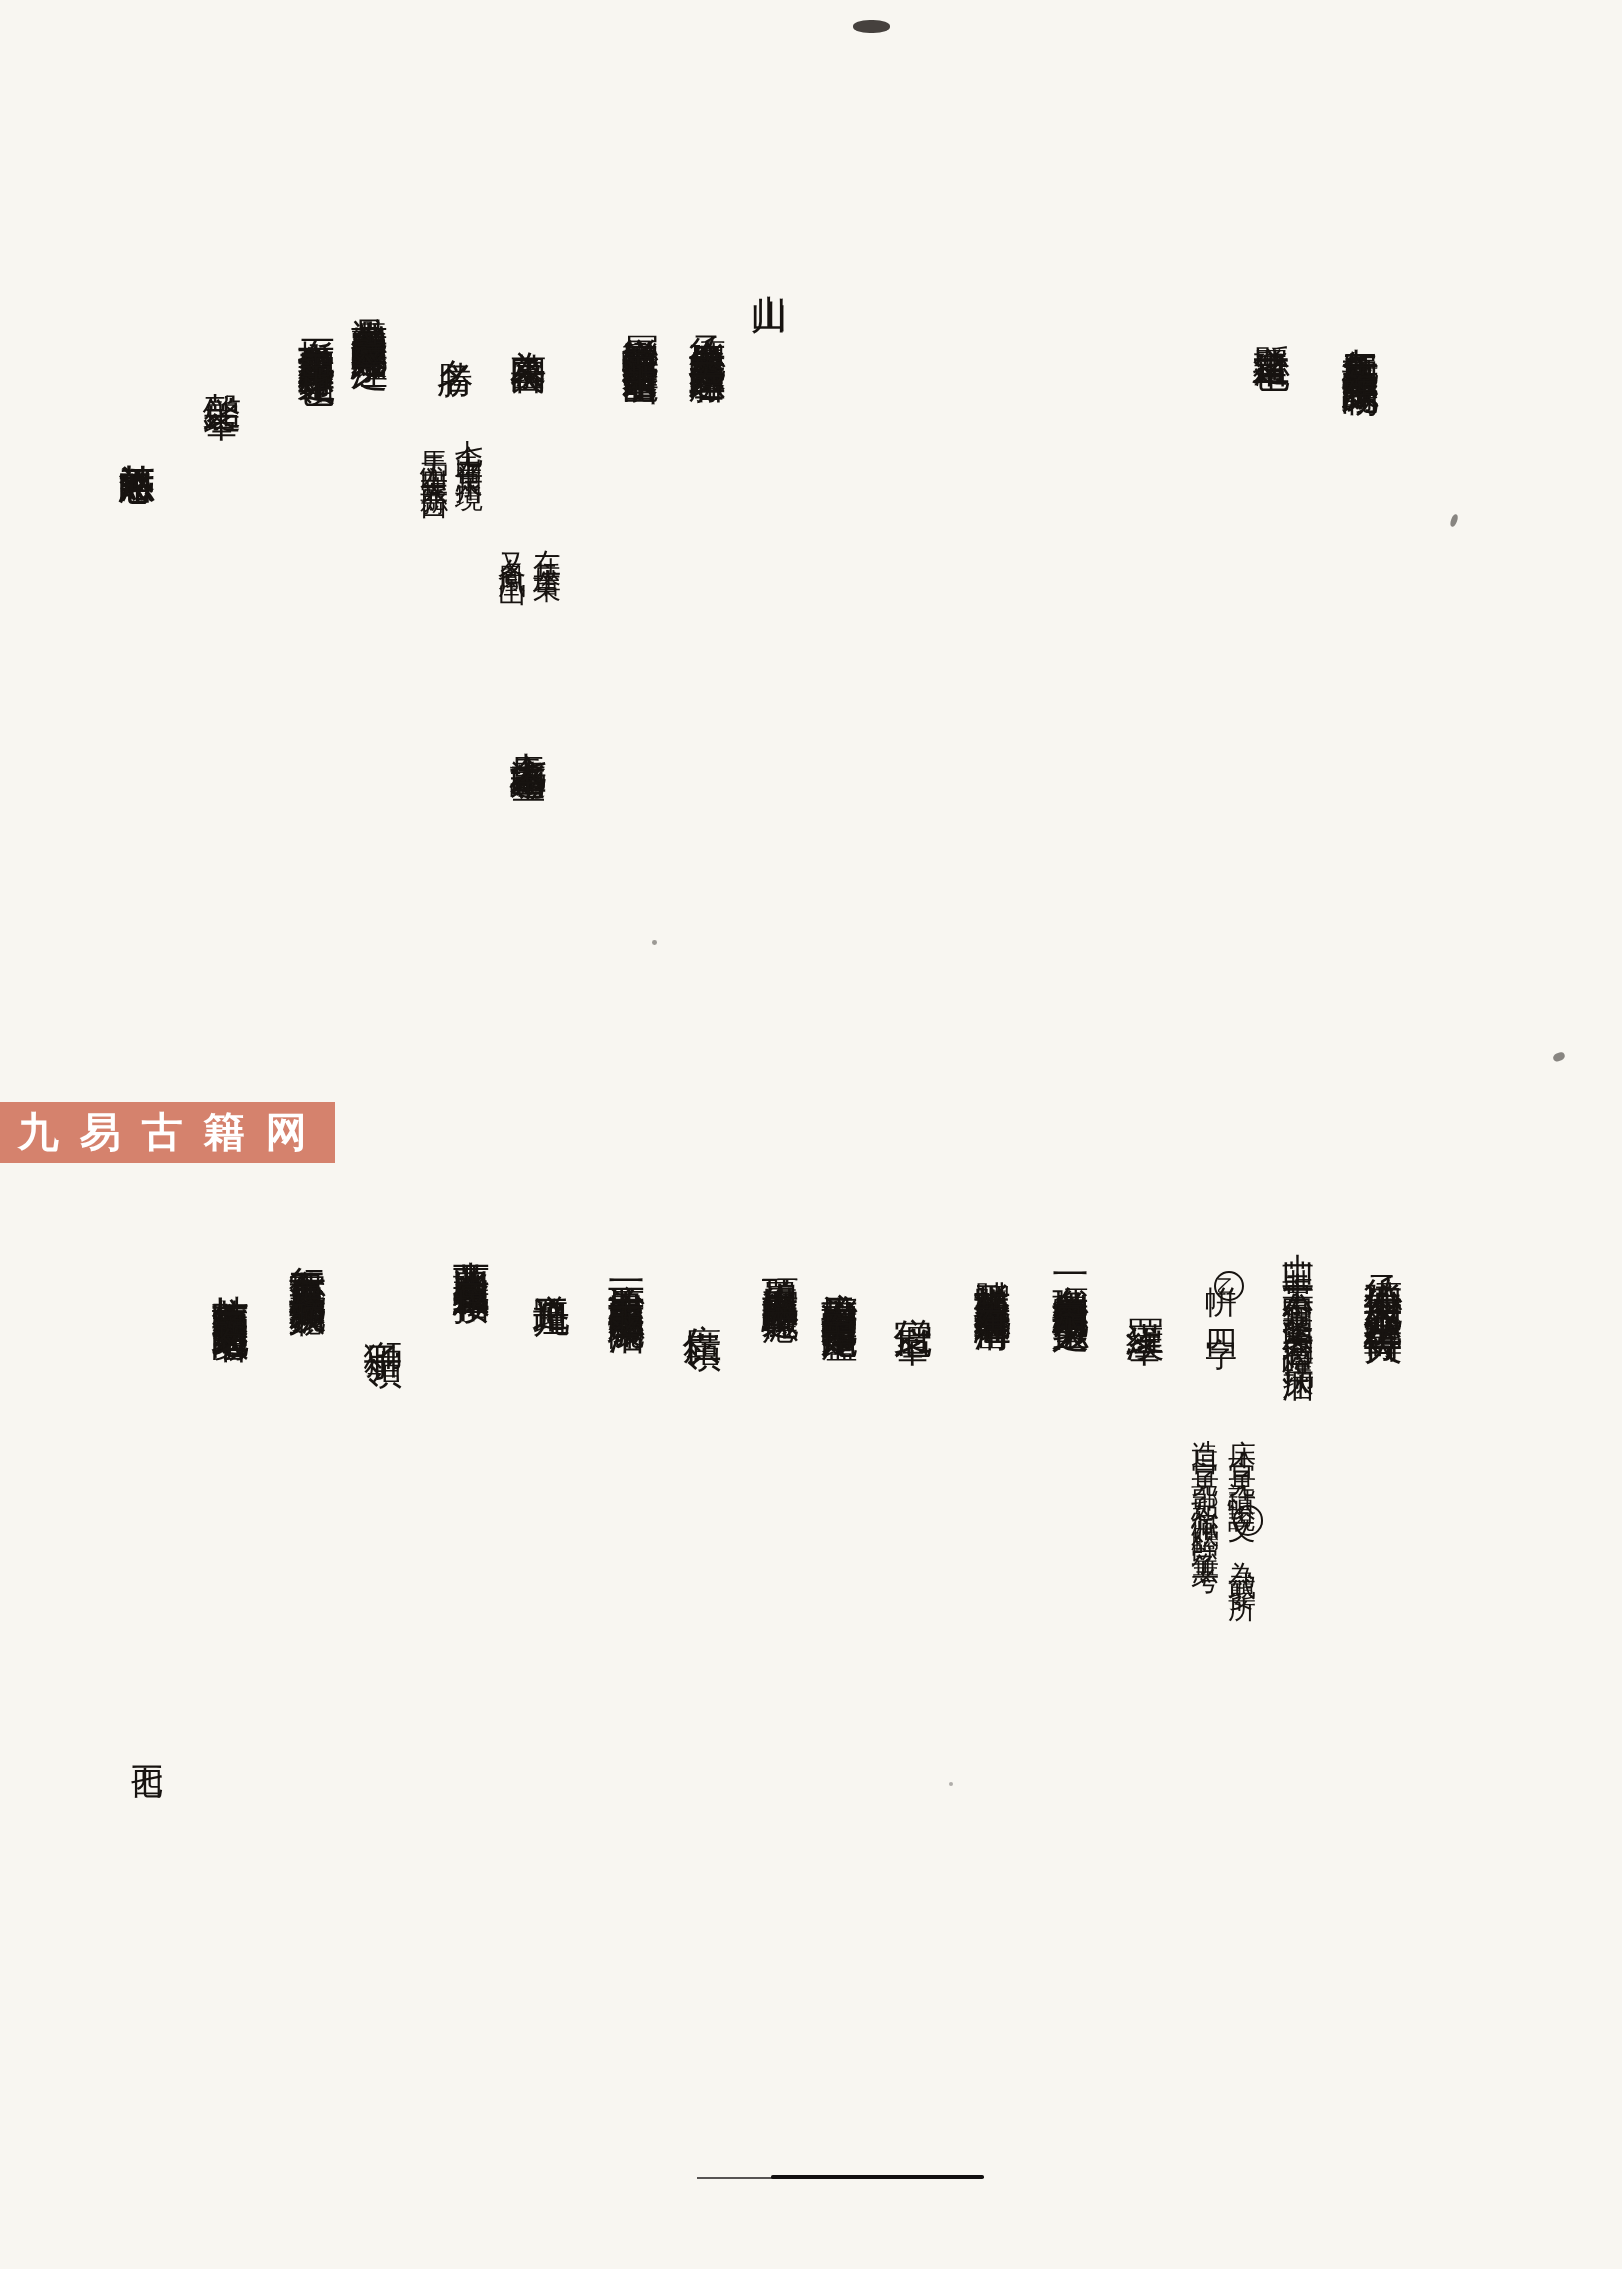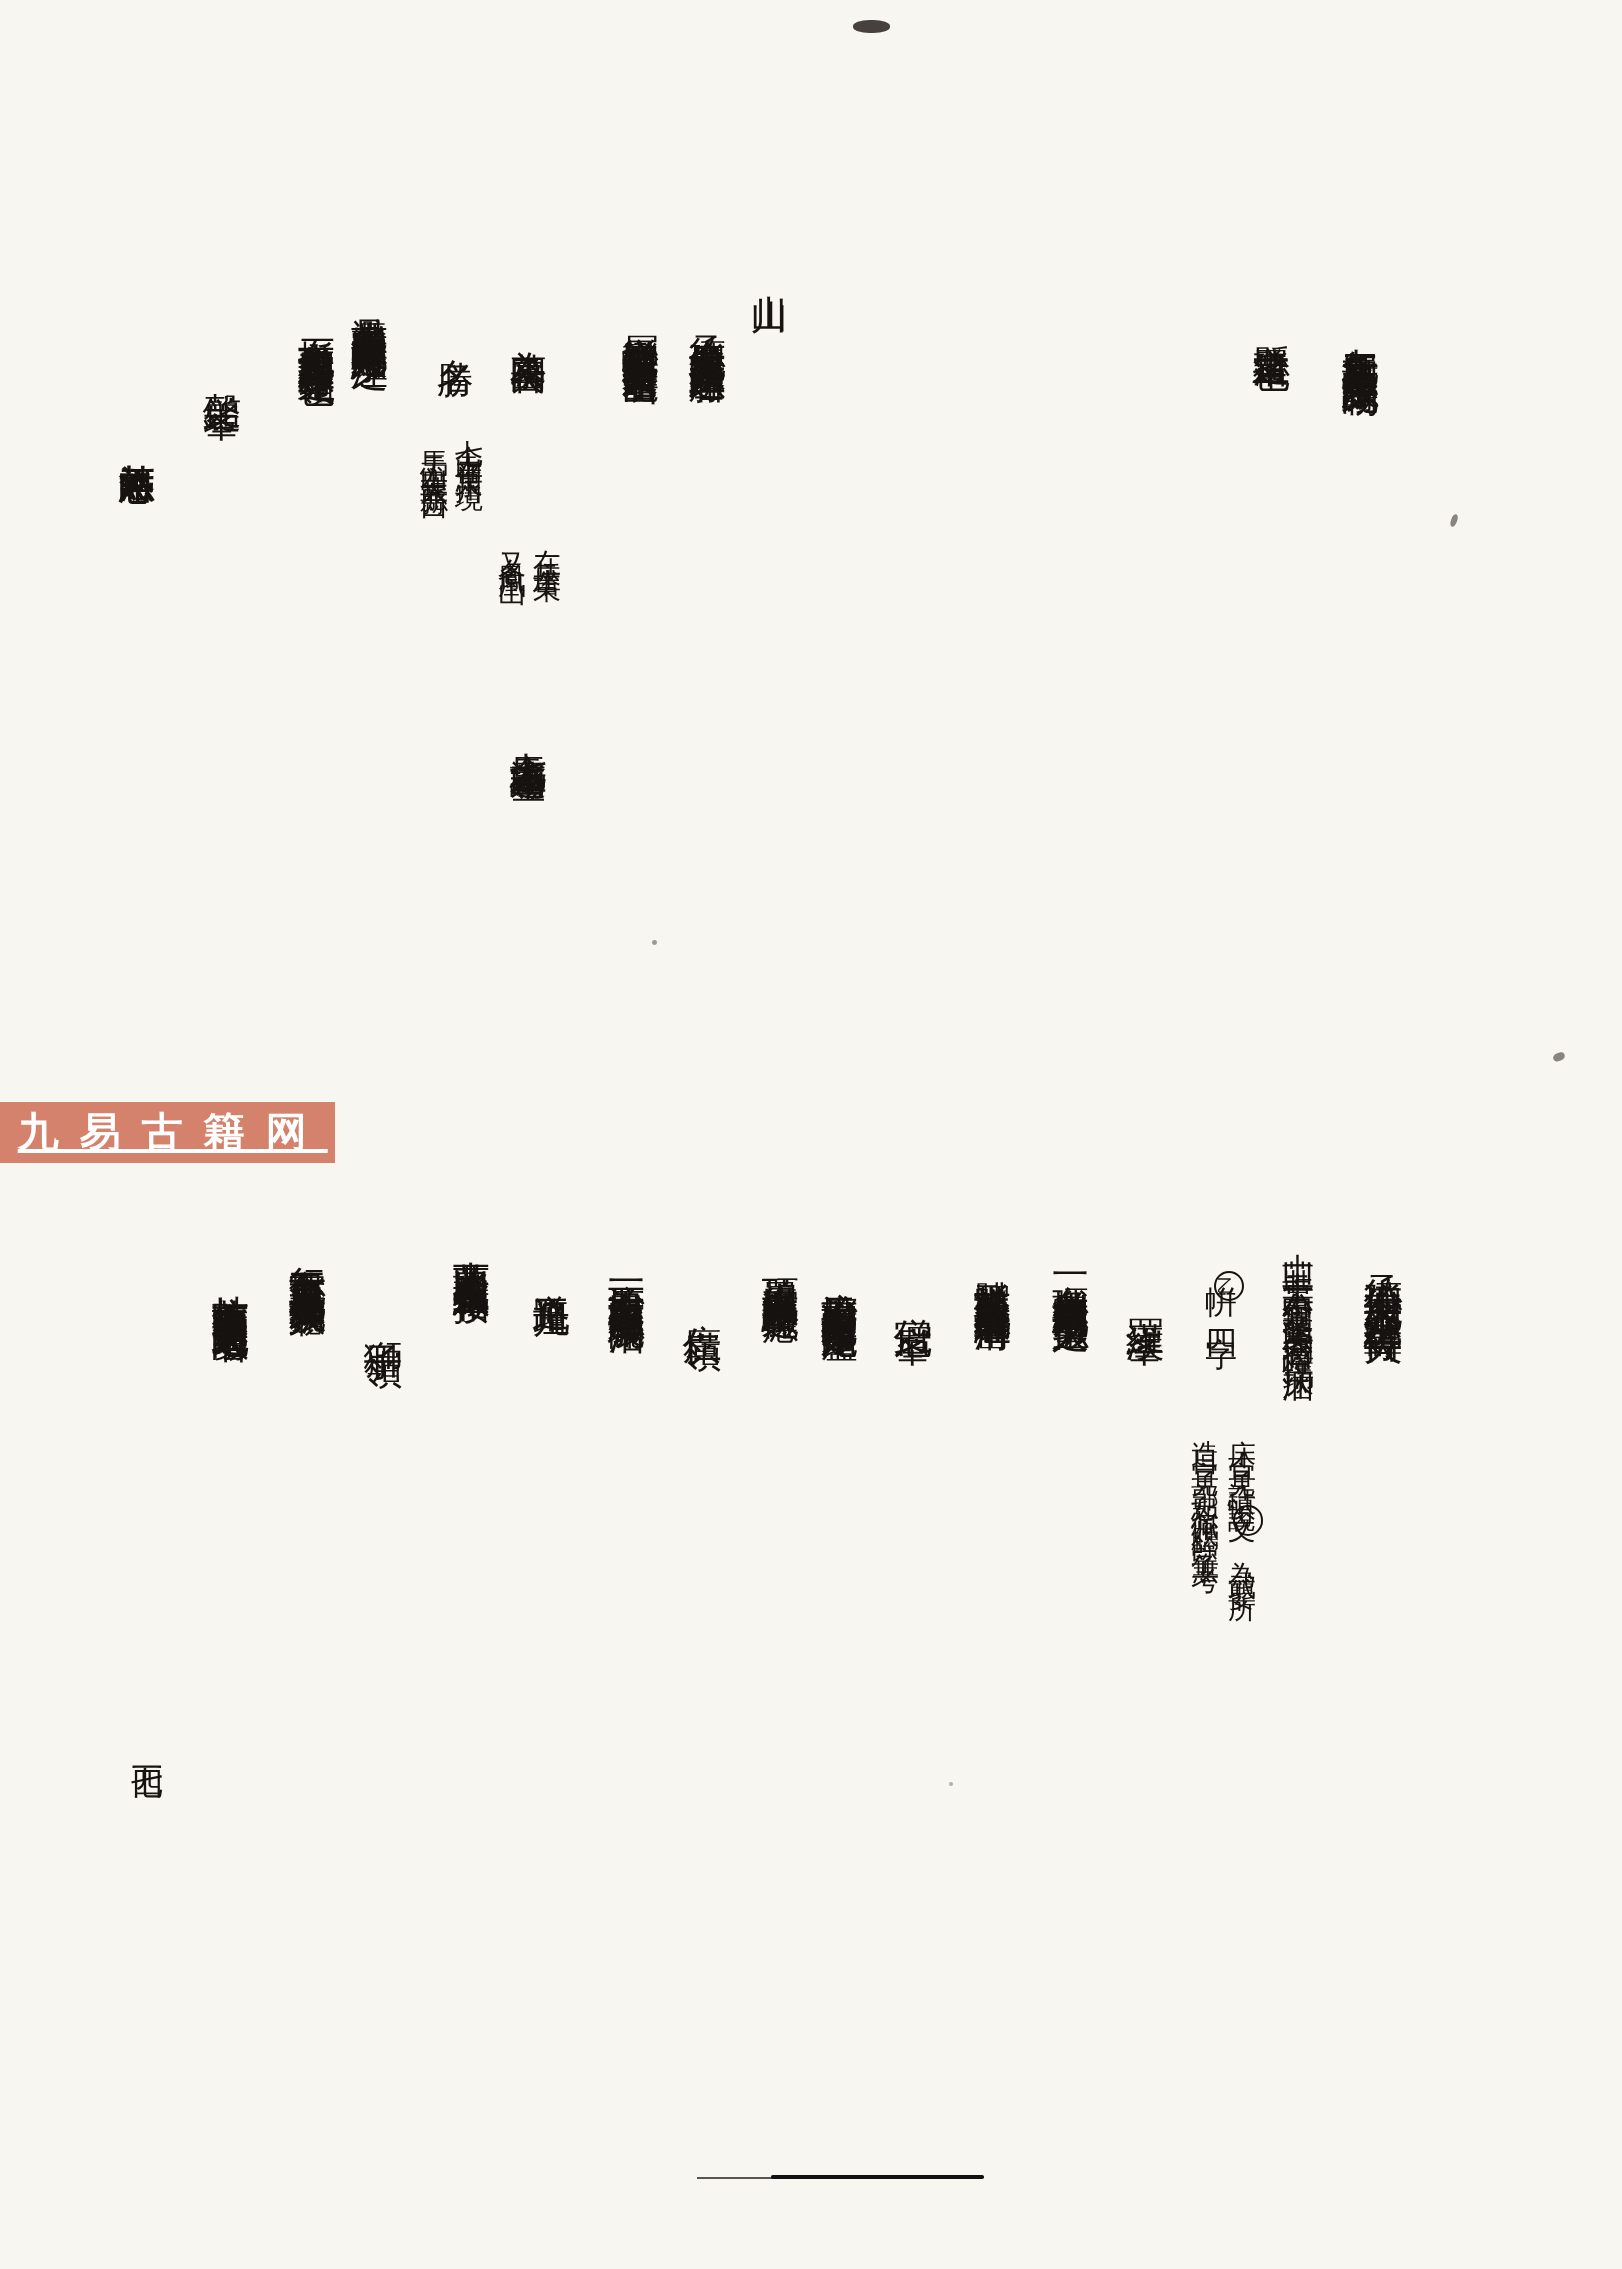"九易古籍网" div.watermark { text-decoration: underline -> none }
